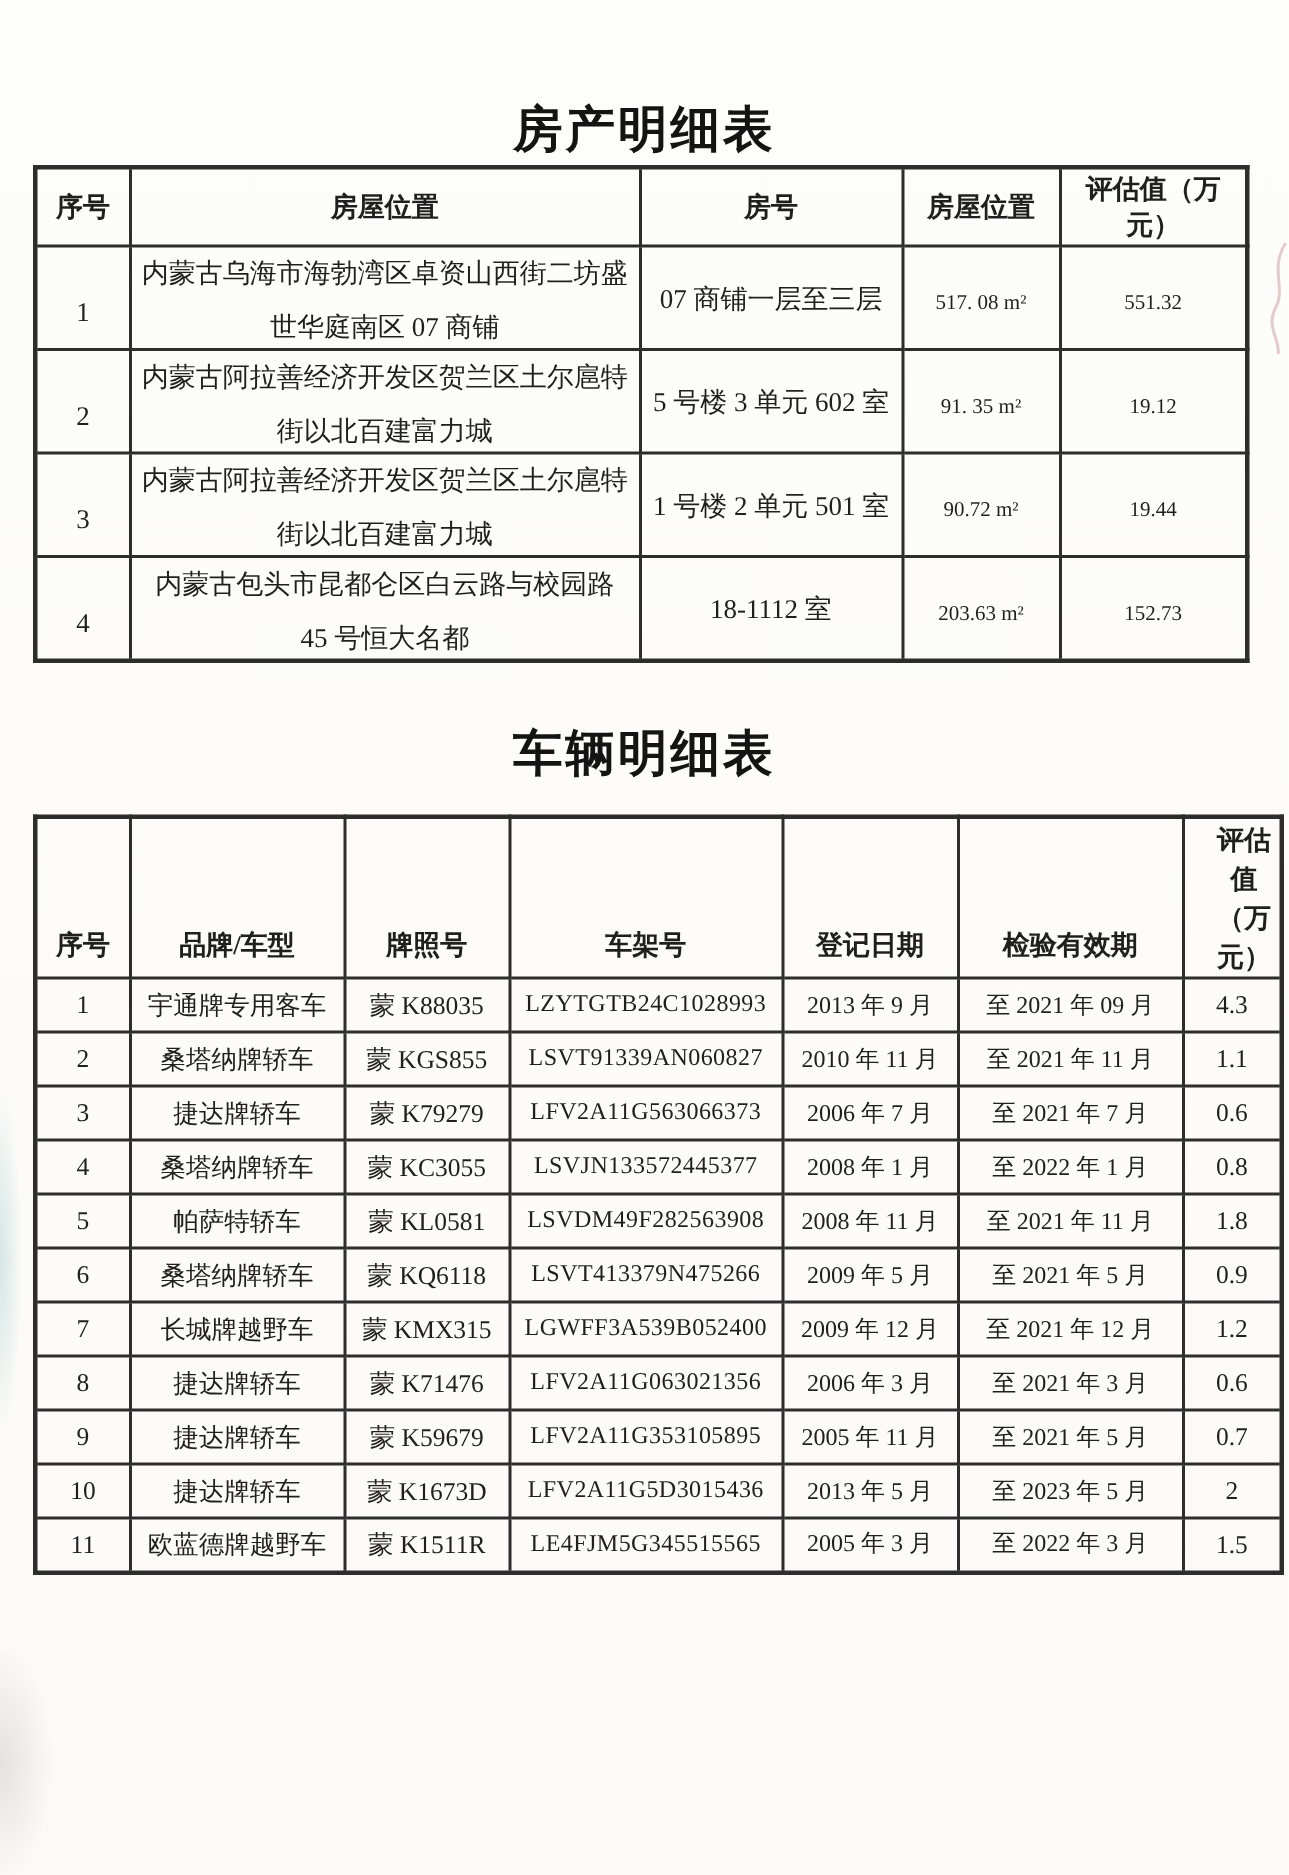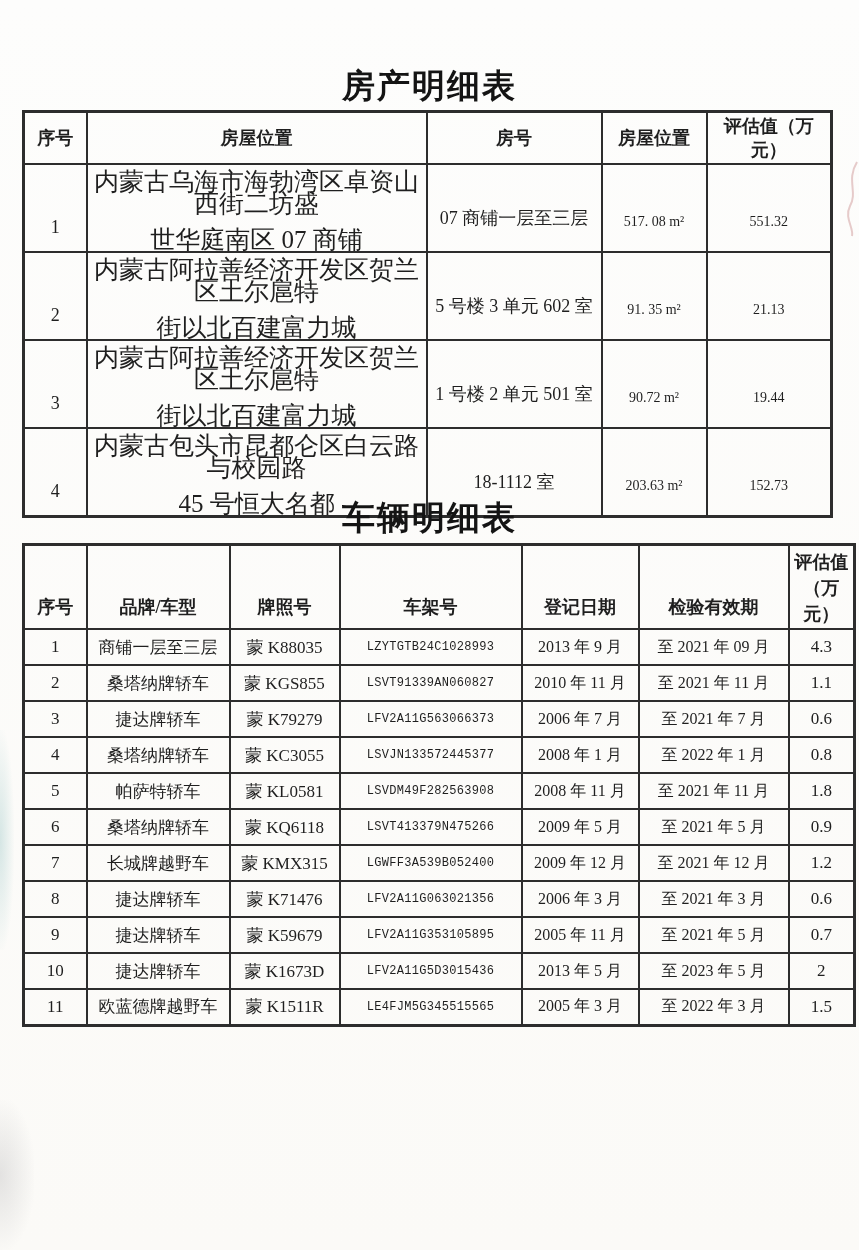"内蒙古乌海市海勃湾区卓资山西街二坊盛" .ptable .l1,.ptable .l2 { font-size: 25px -> 18px }
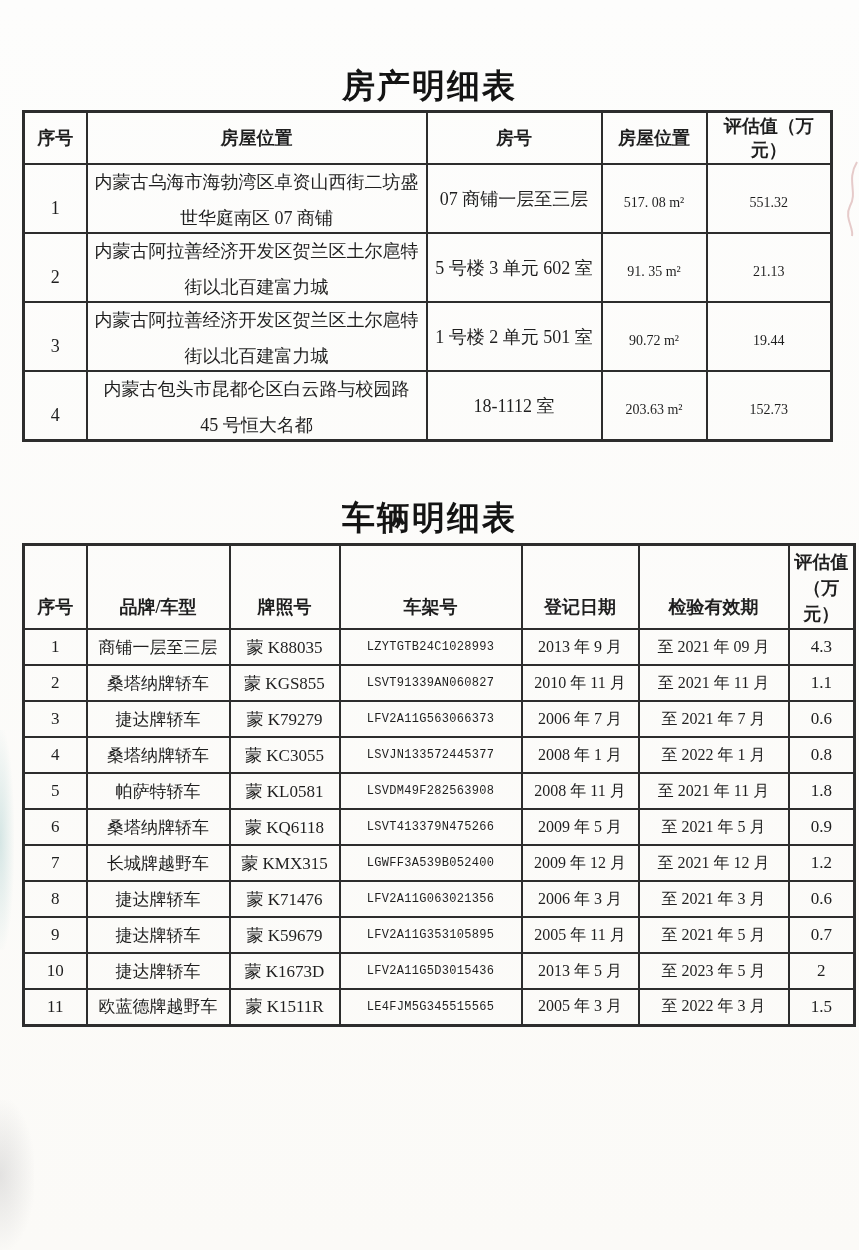"21.13" td.val { text: 21.13 -> 19.12 }
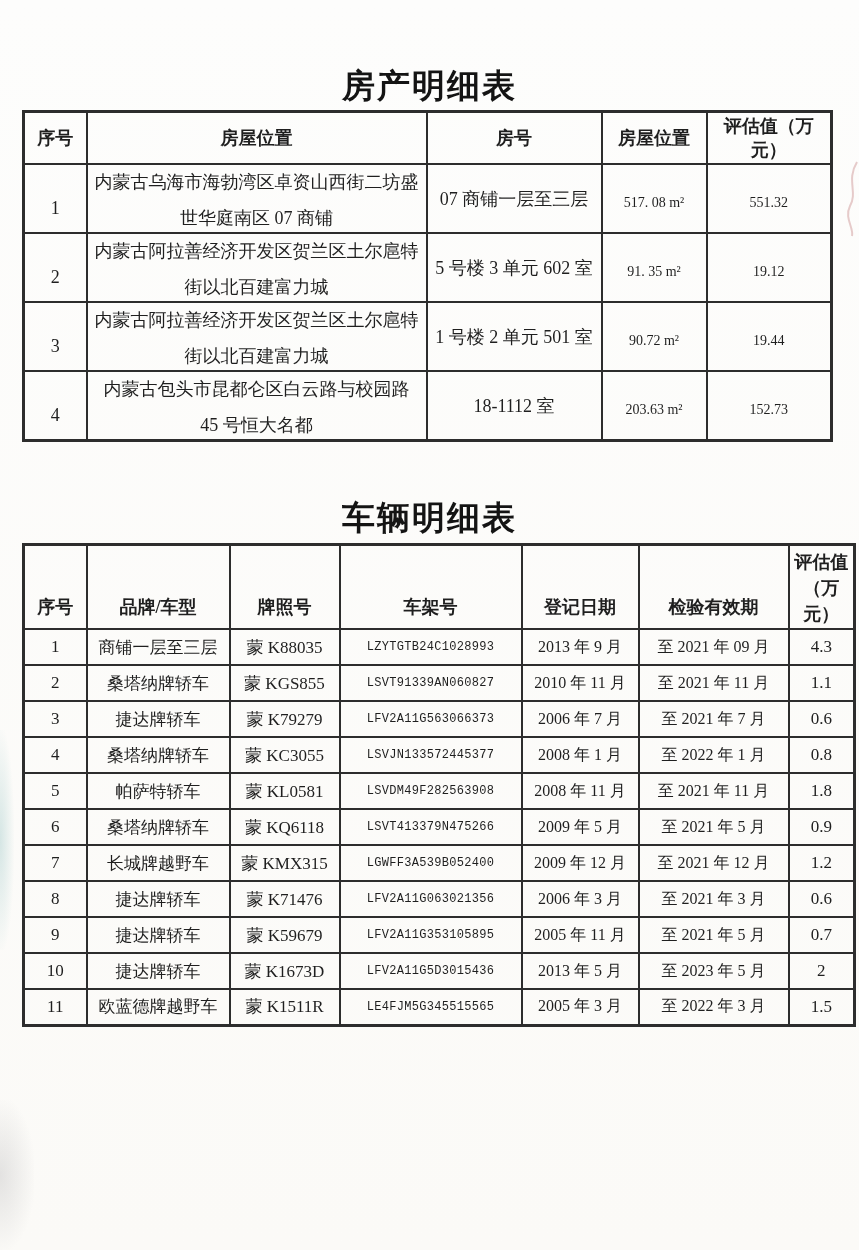"车辆明细表" .t2-title { top: 496px -> 480px }
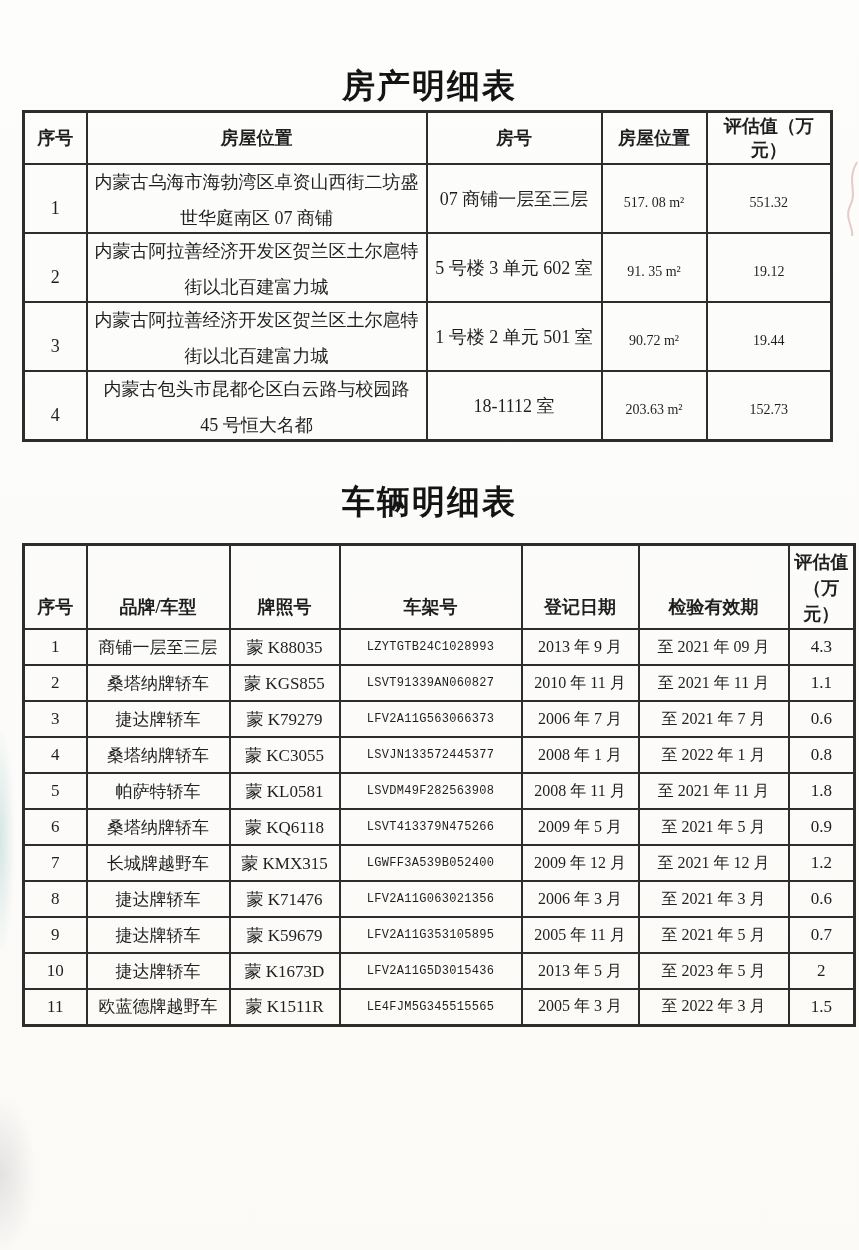"评估值" .vtable th.th-value { padding-left: none -> 17px }
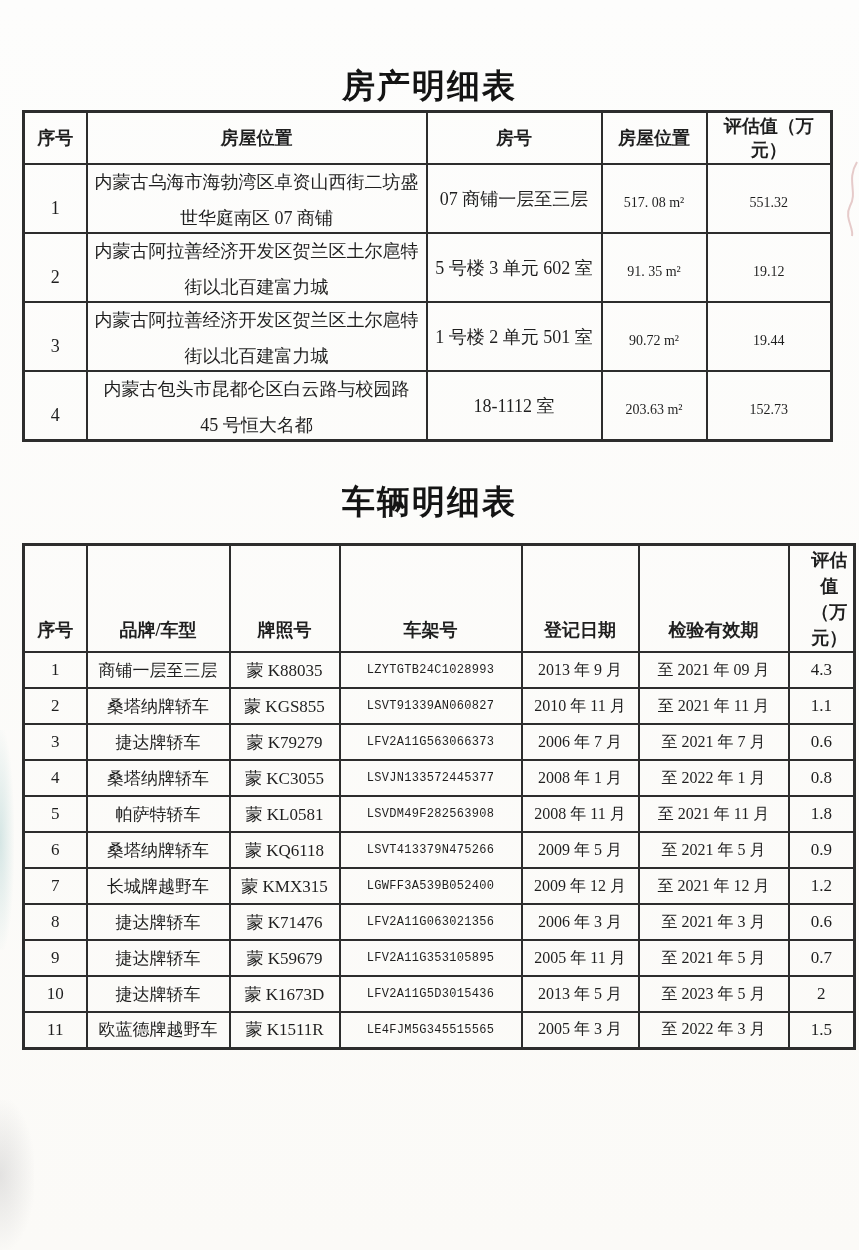"商铺一层至三层" td { text: 商铺一层至三层 -> 宇通牌专用客车 }
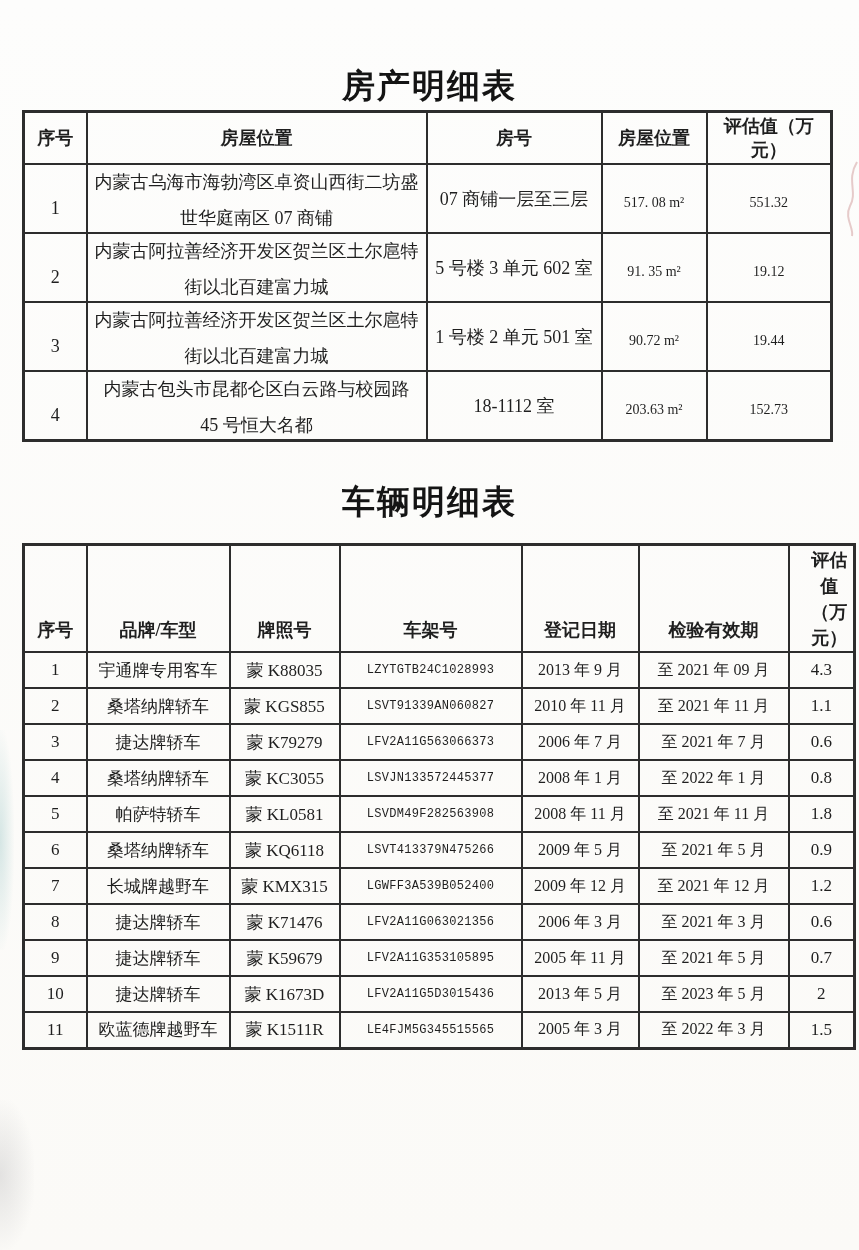"LZYTGTB24C1028993" .vtable td.vin { font-family: Liberation Mono, monospace -> none; font-size: 12px -> 16px }
